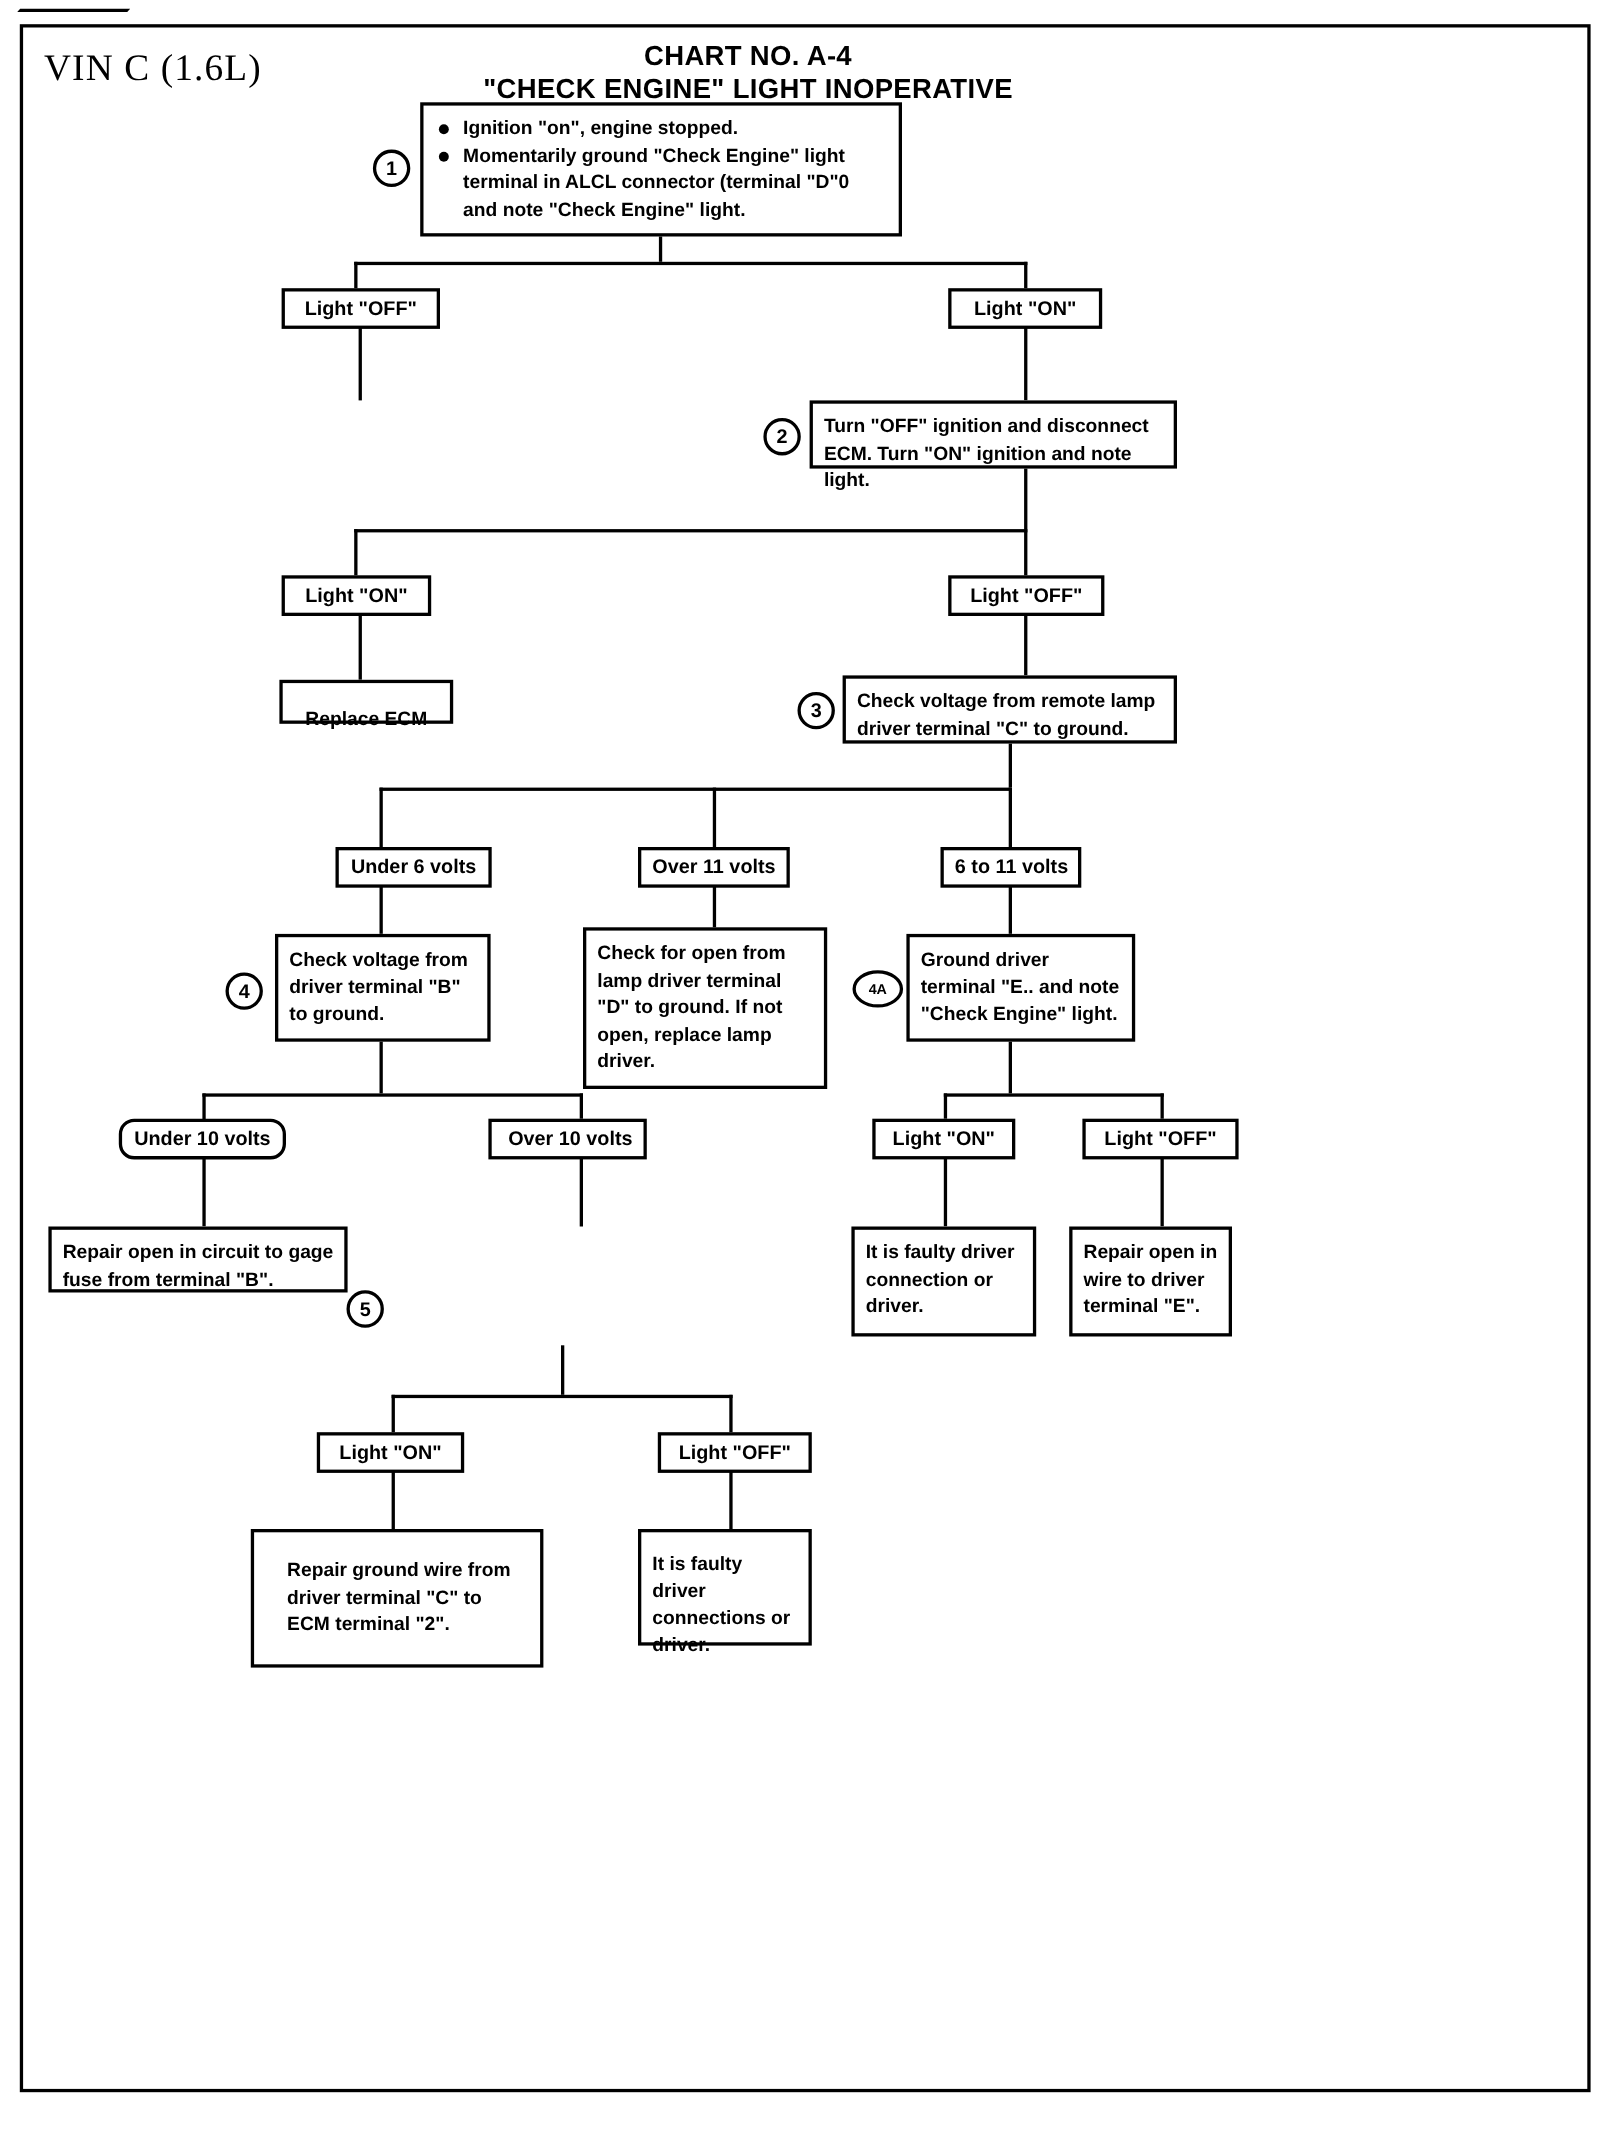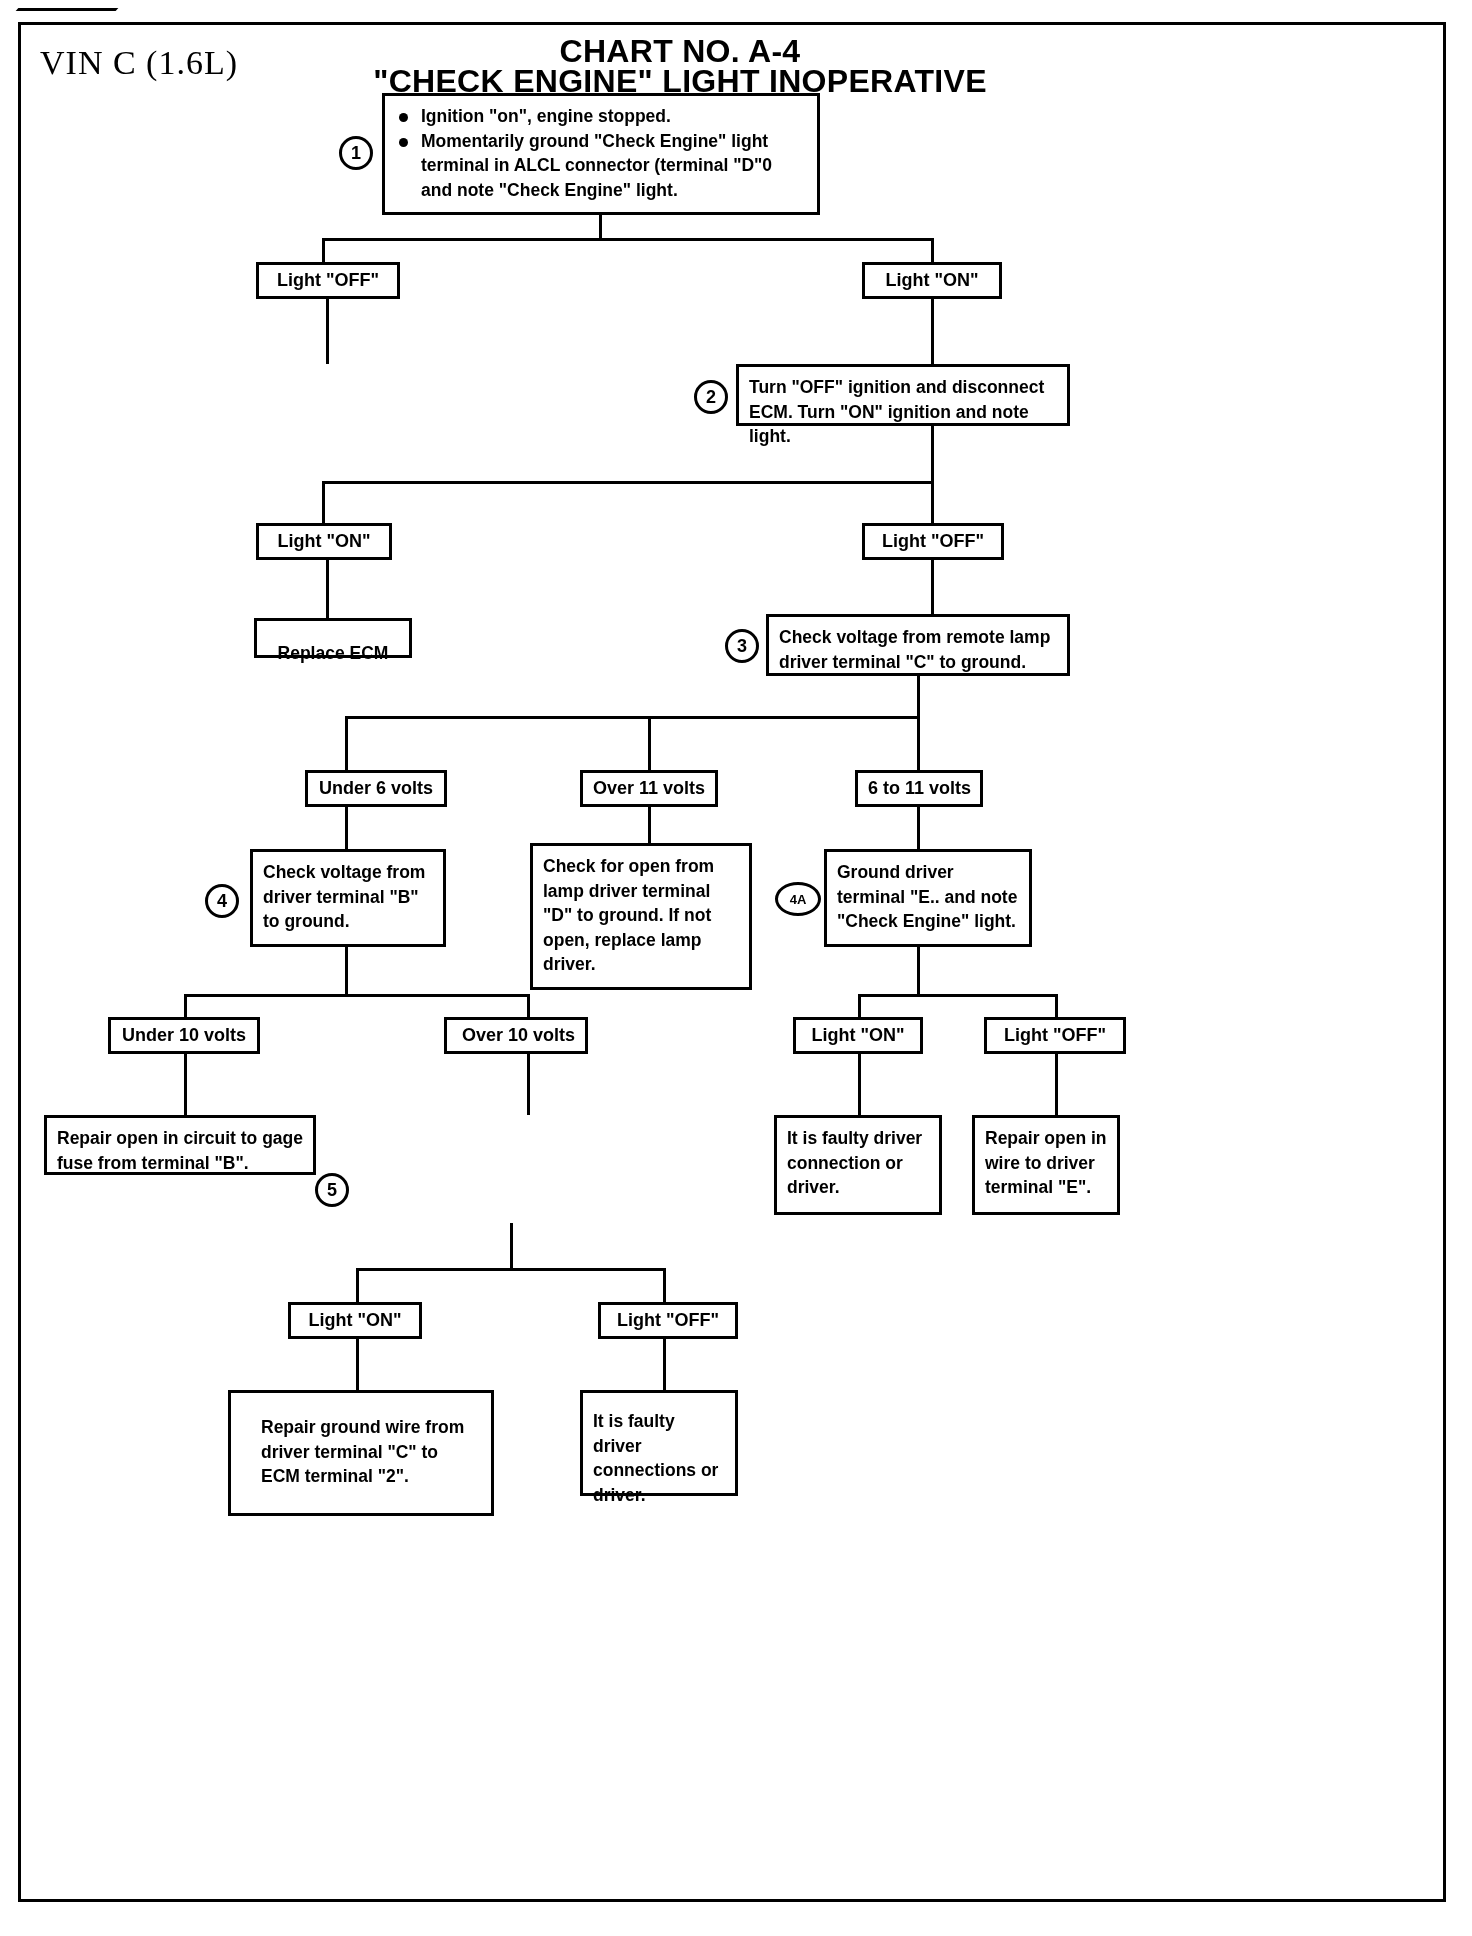"CHART NO. A-4" .chart-title { font-size: 32px -> 25px }
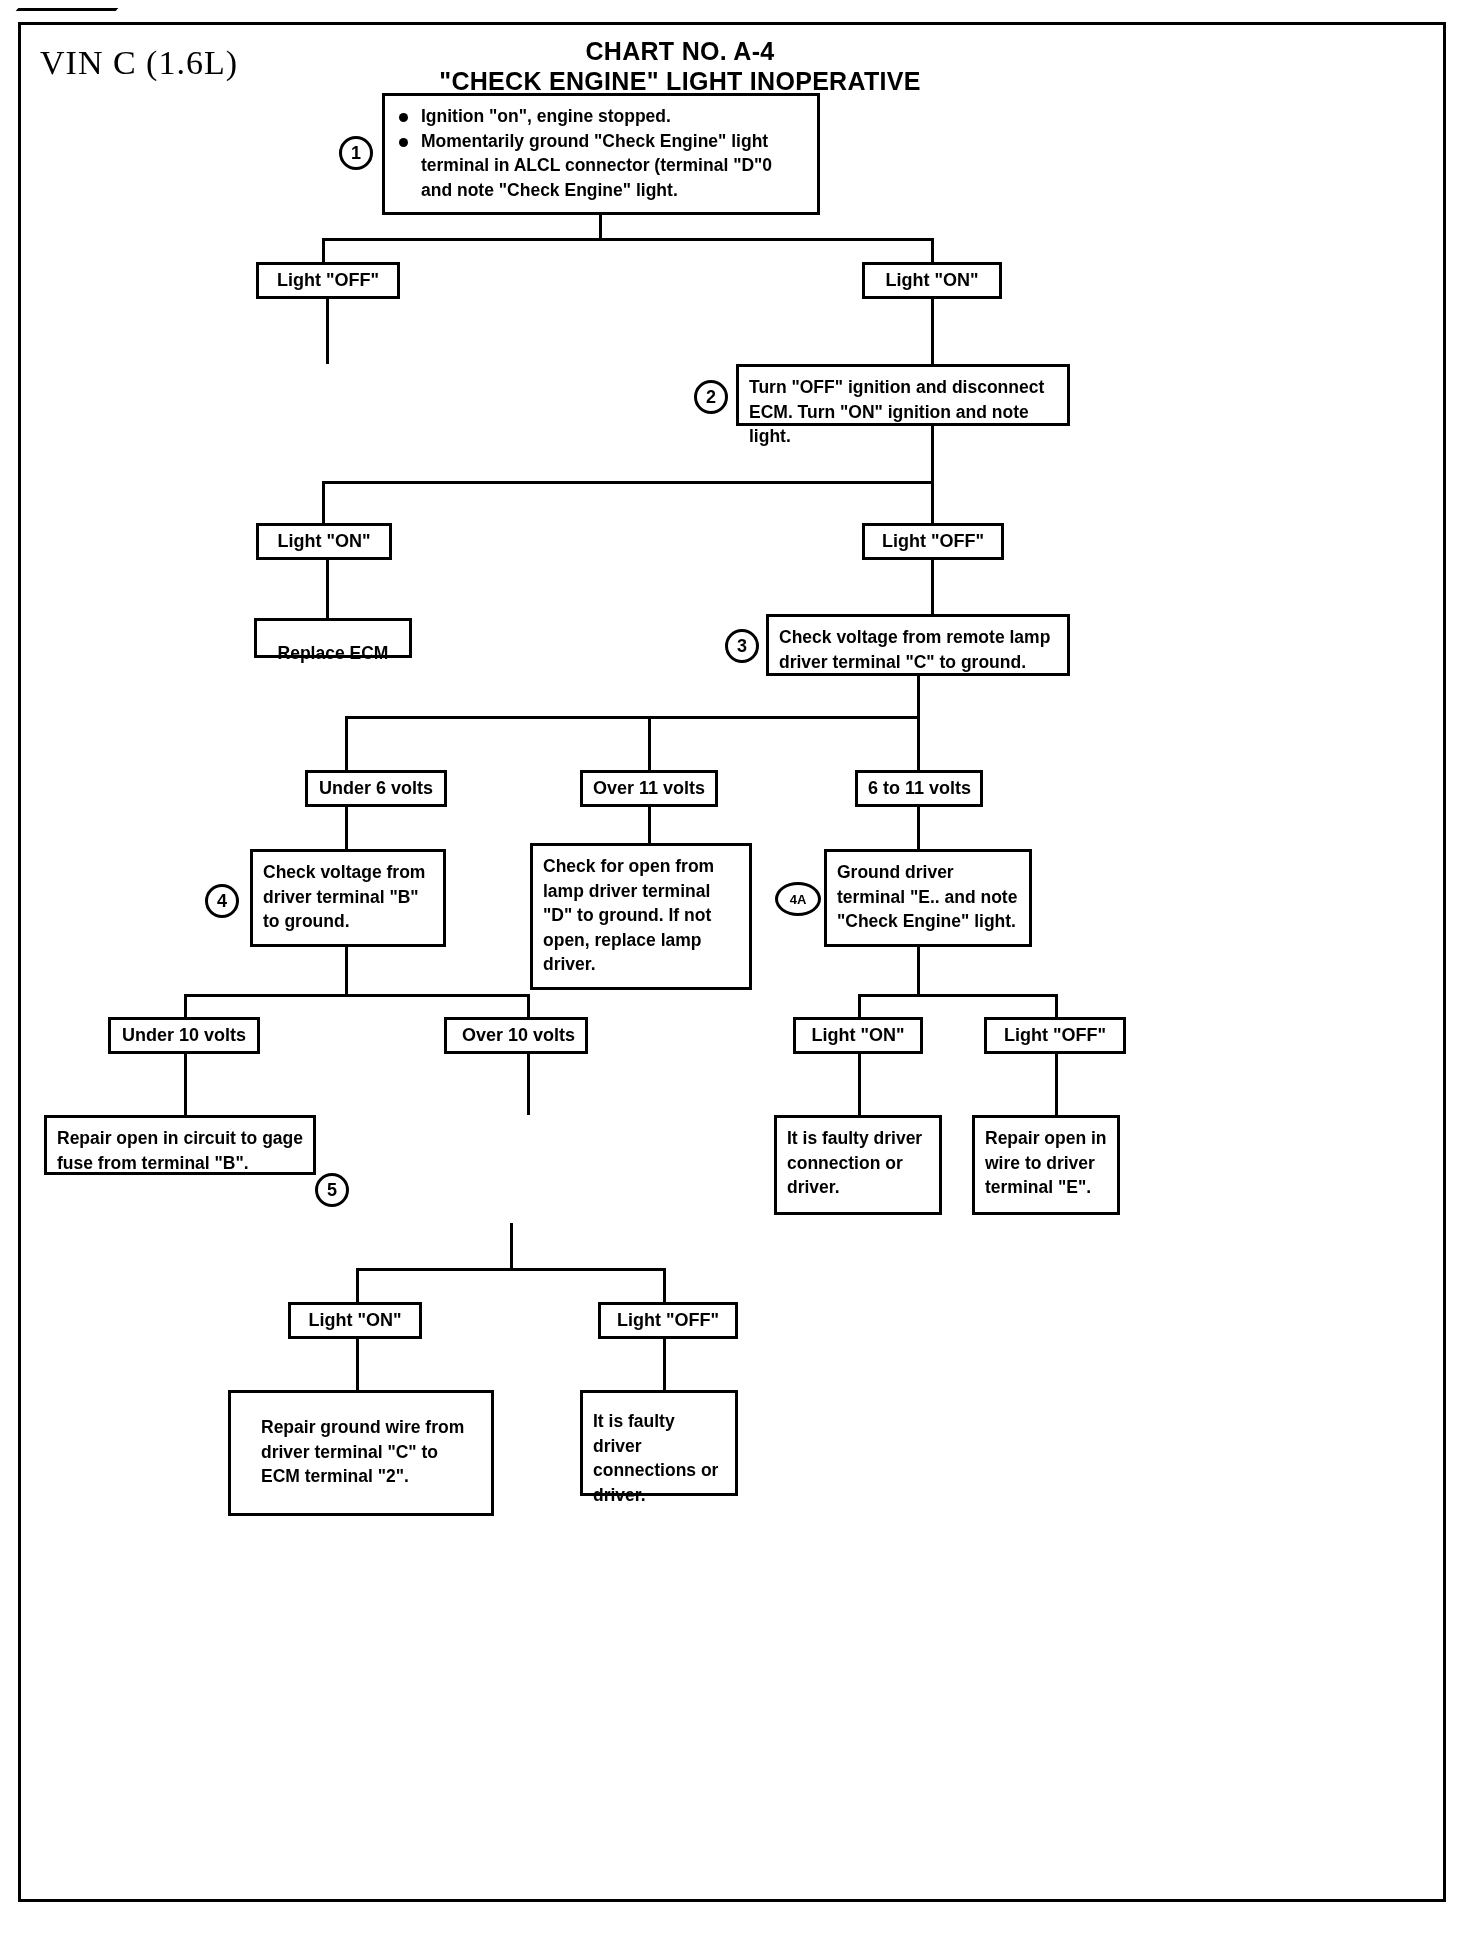"Under 10 volts" div.label-box { border-radius: none -> 14px }
